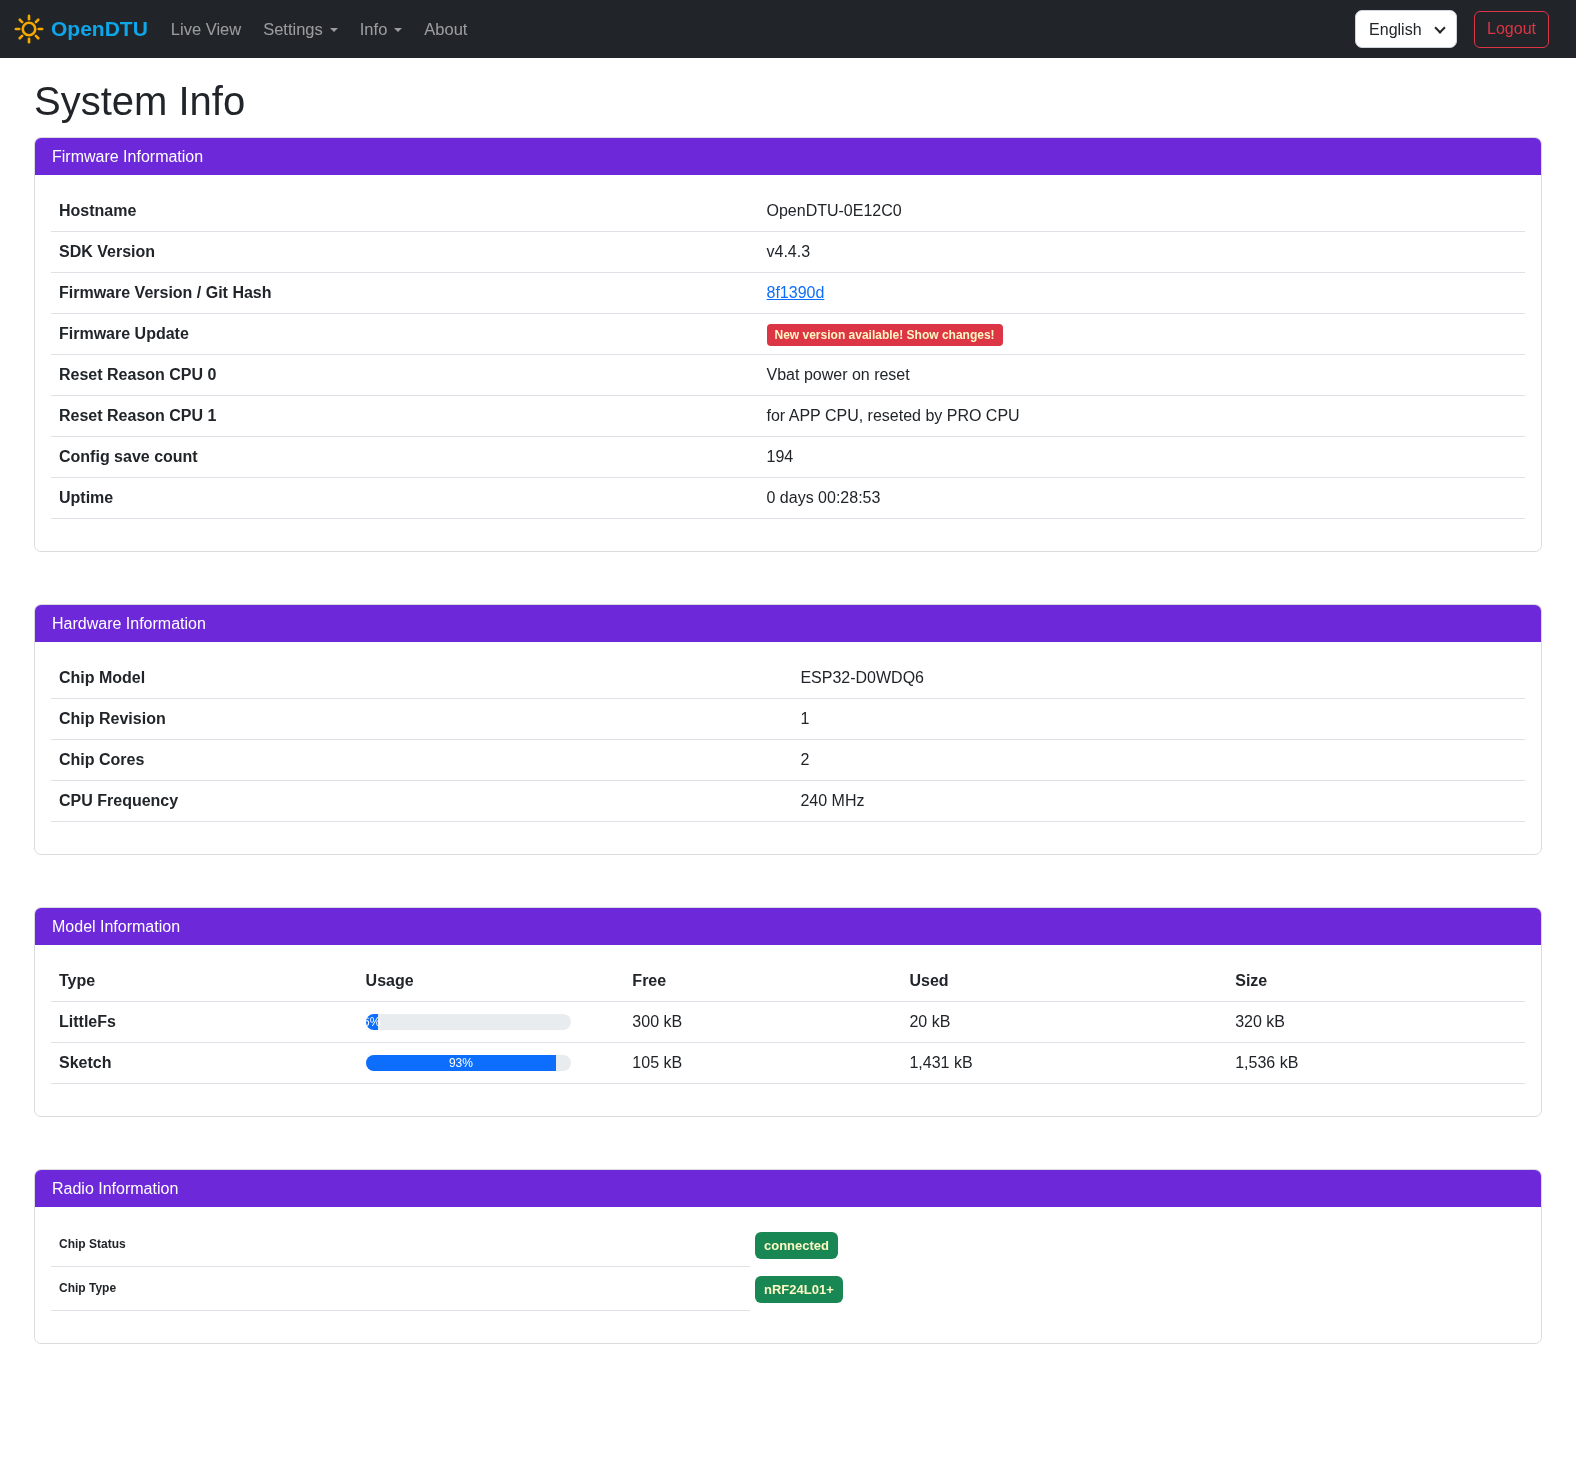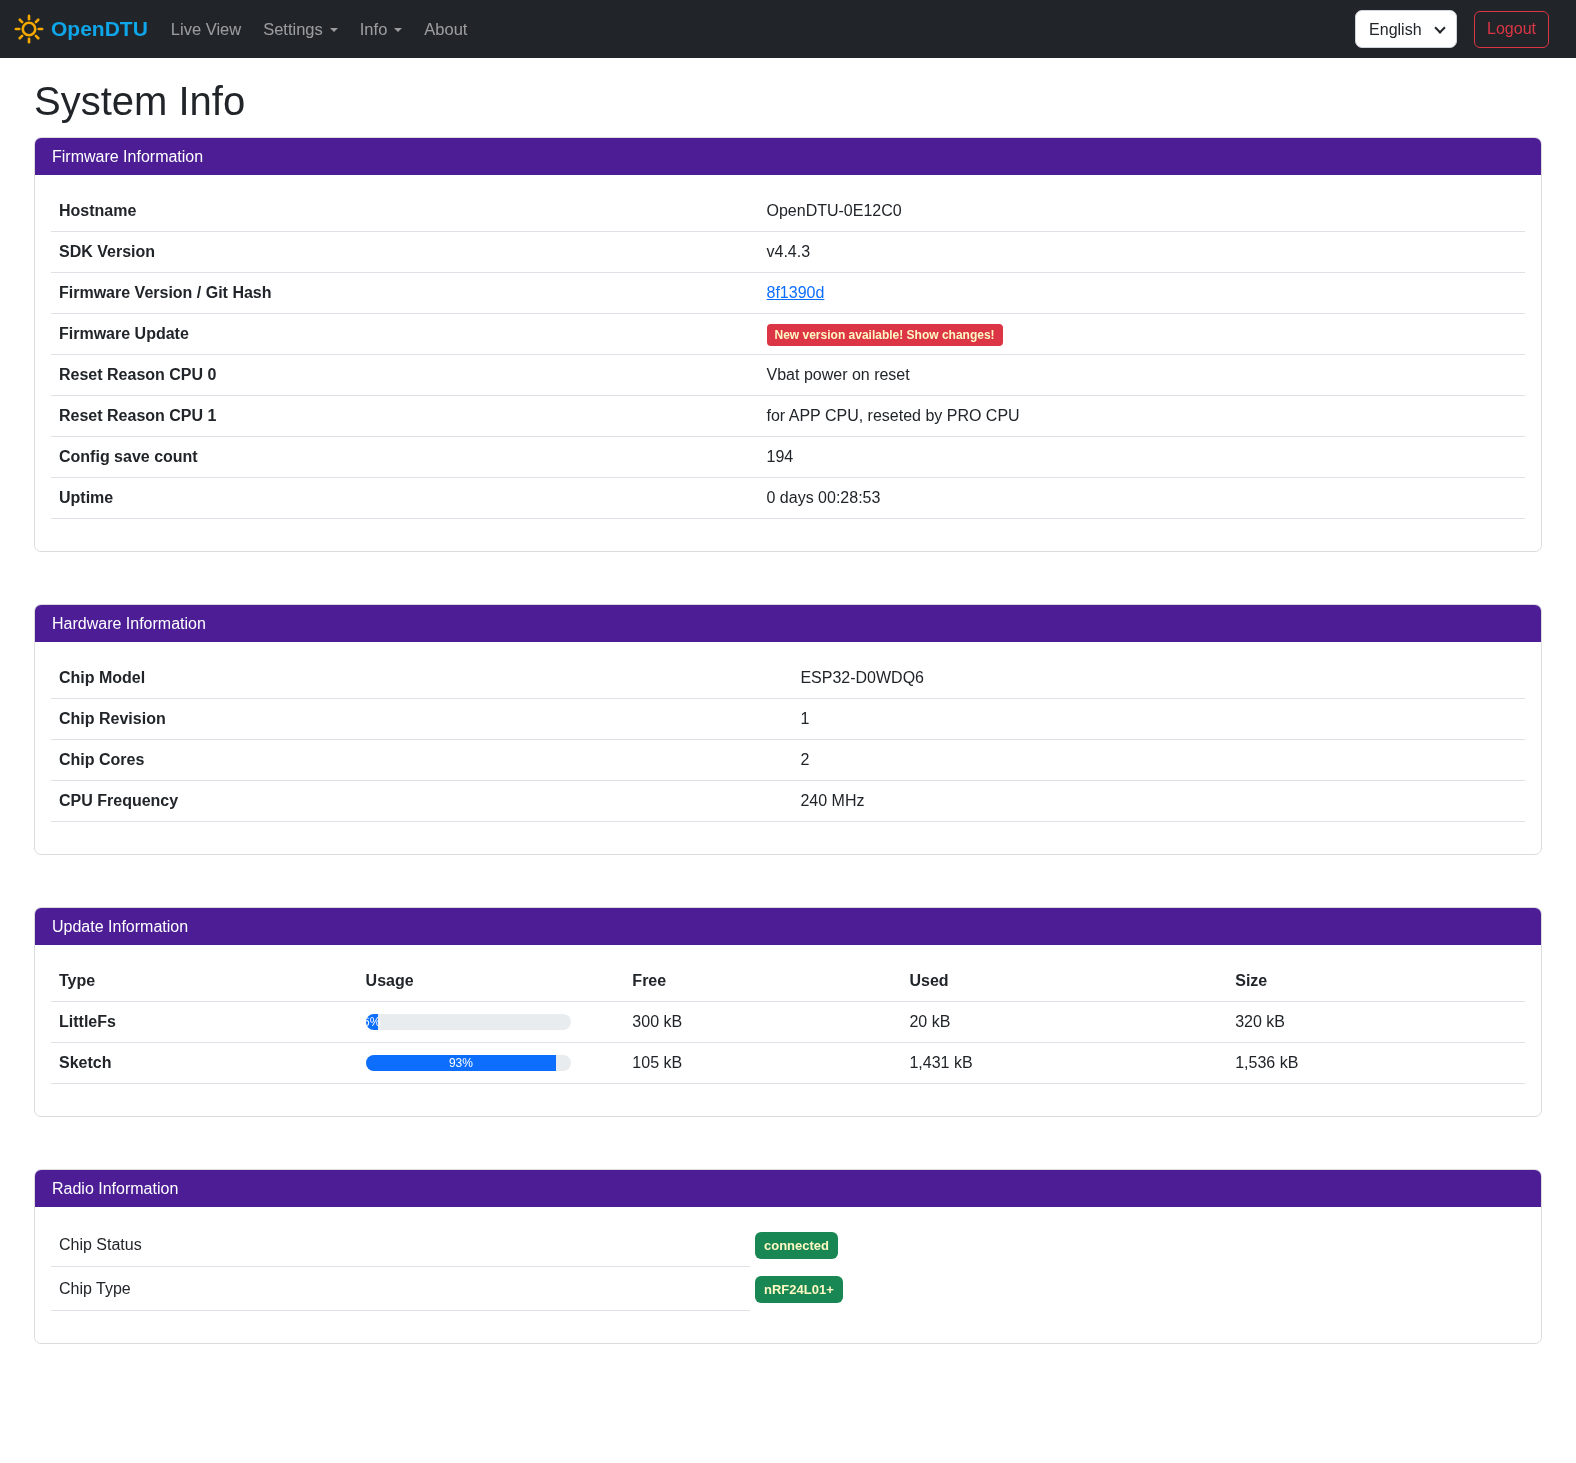"Firmware Information" .card-header { background: #4c1d95 -> #6d28d9 }
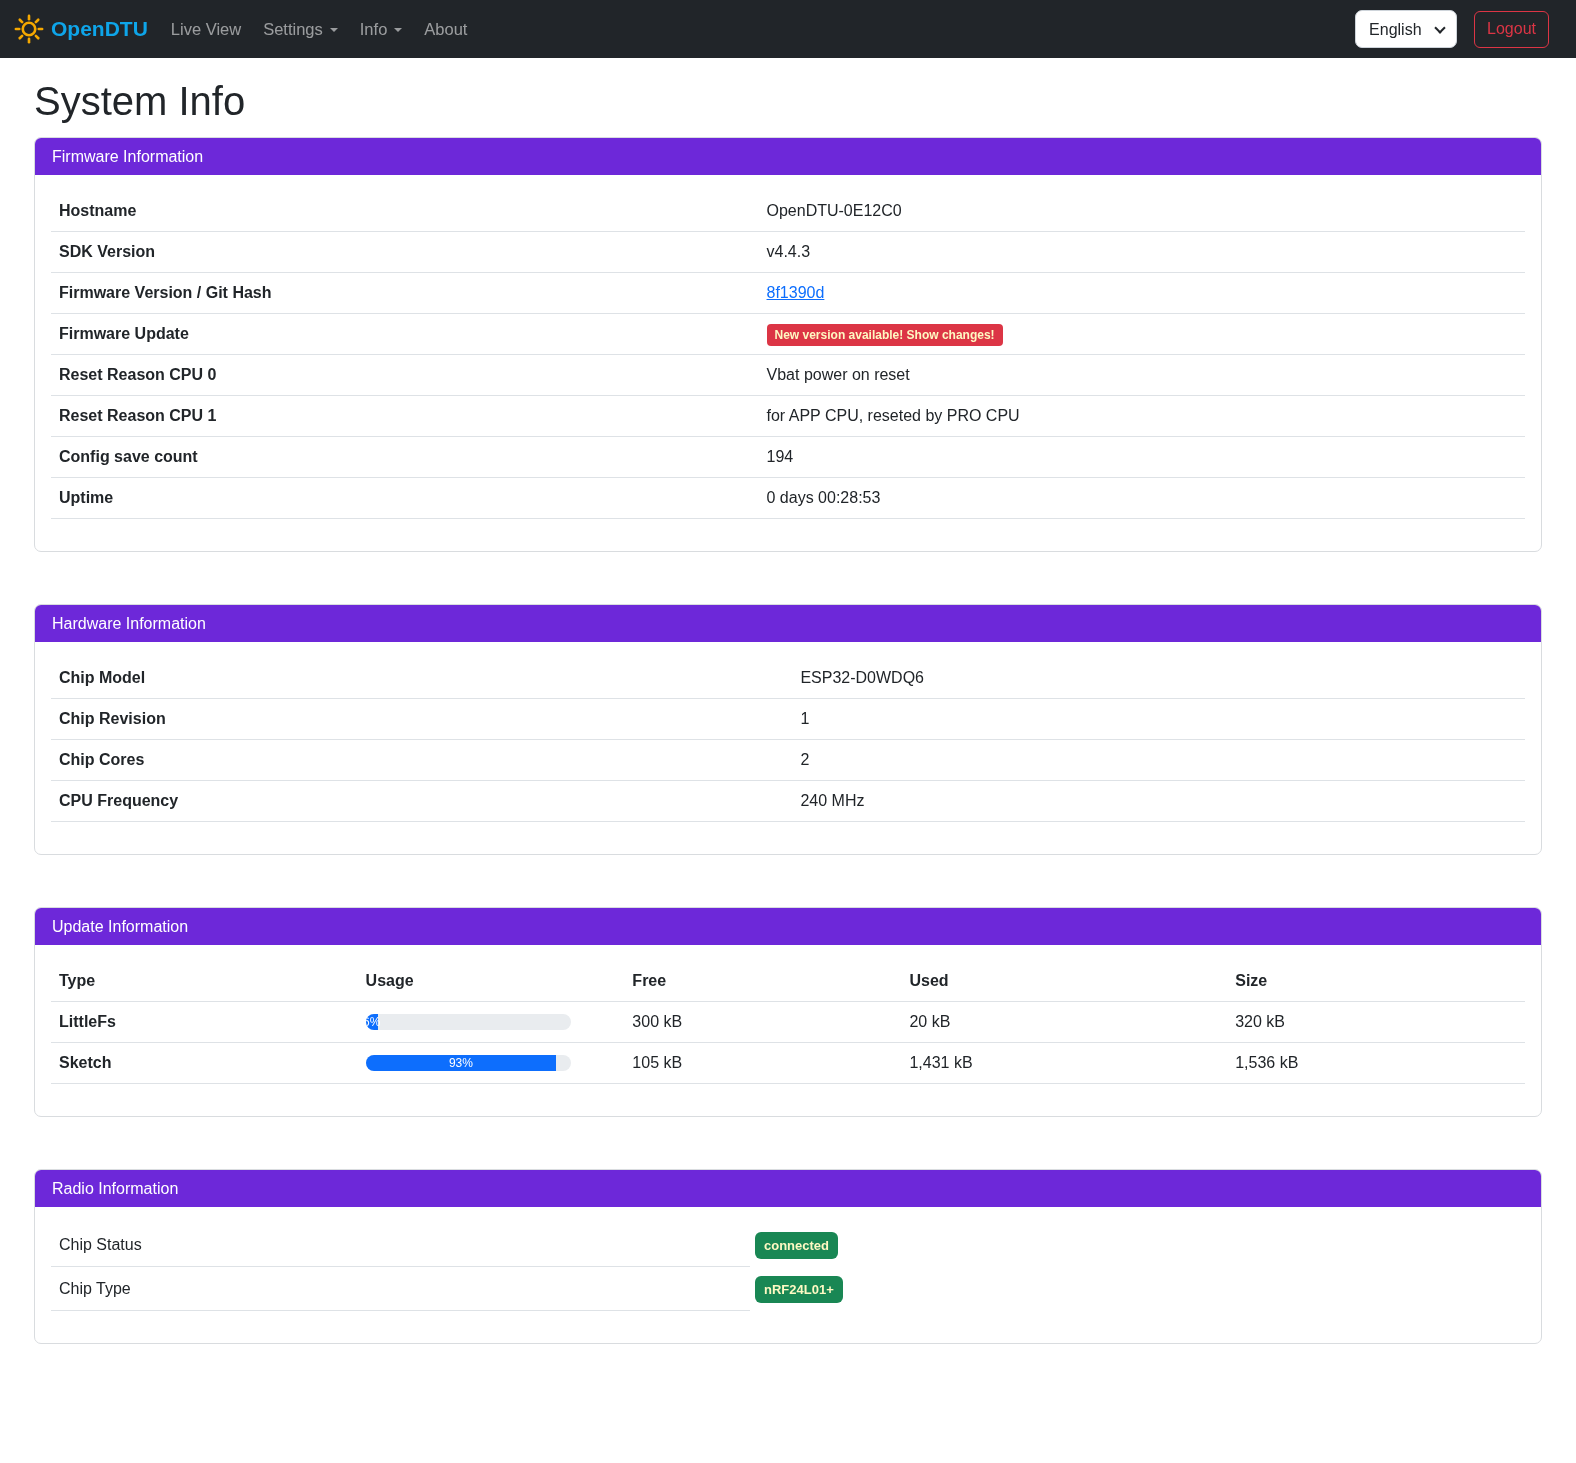"Update Information" div.card-header { text: Update -> Model }
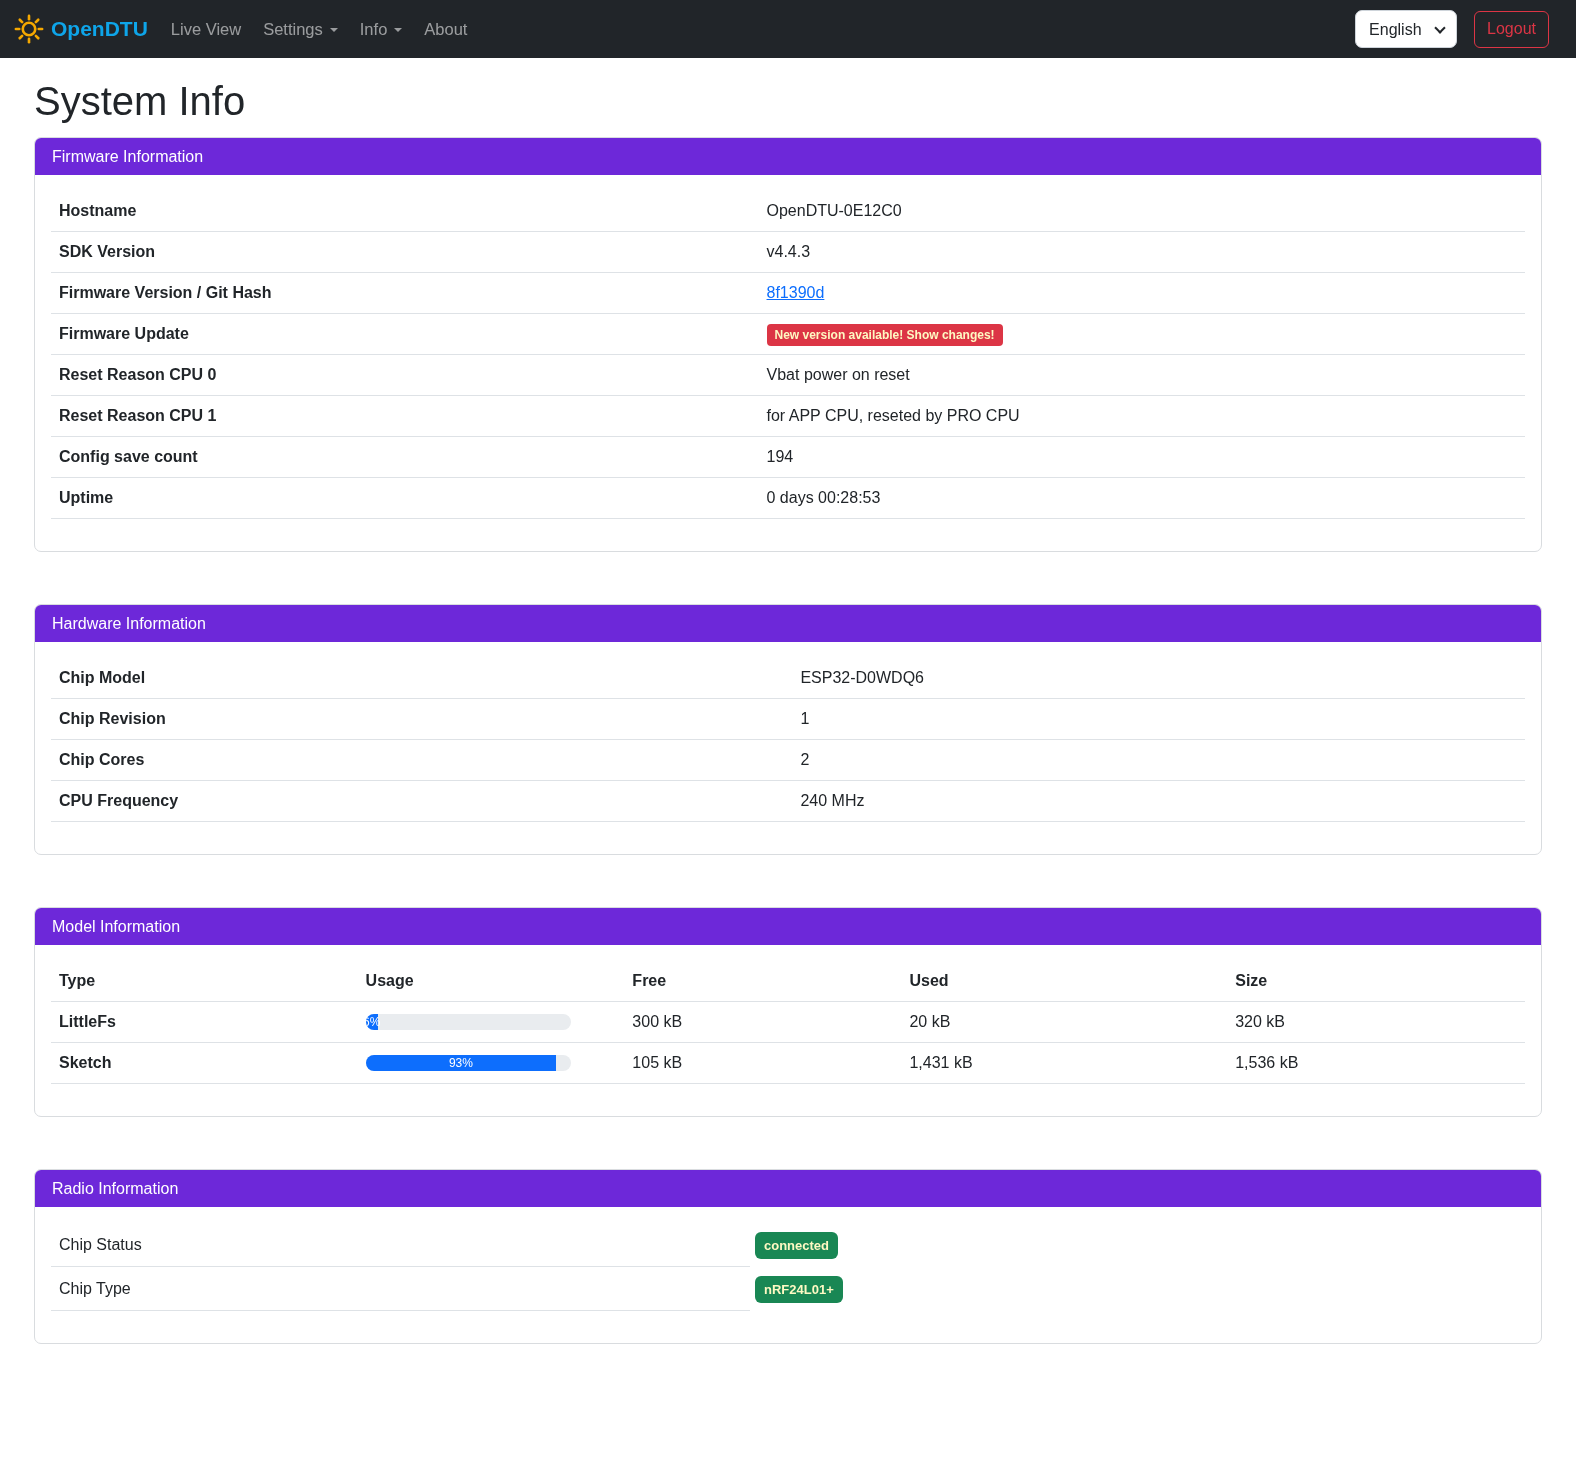"Chip Status" .radio-label { font-size: 16px -> 12px; font-weight: 400 -> 700 }
